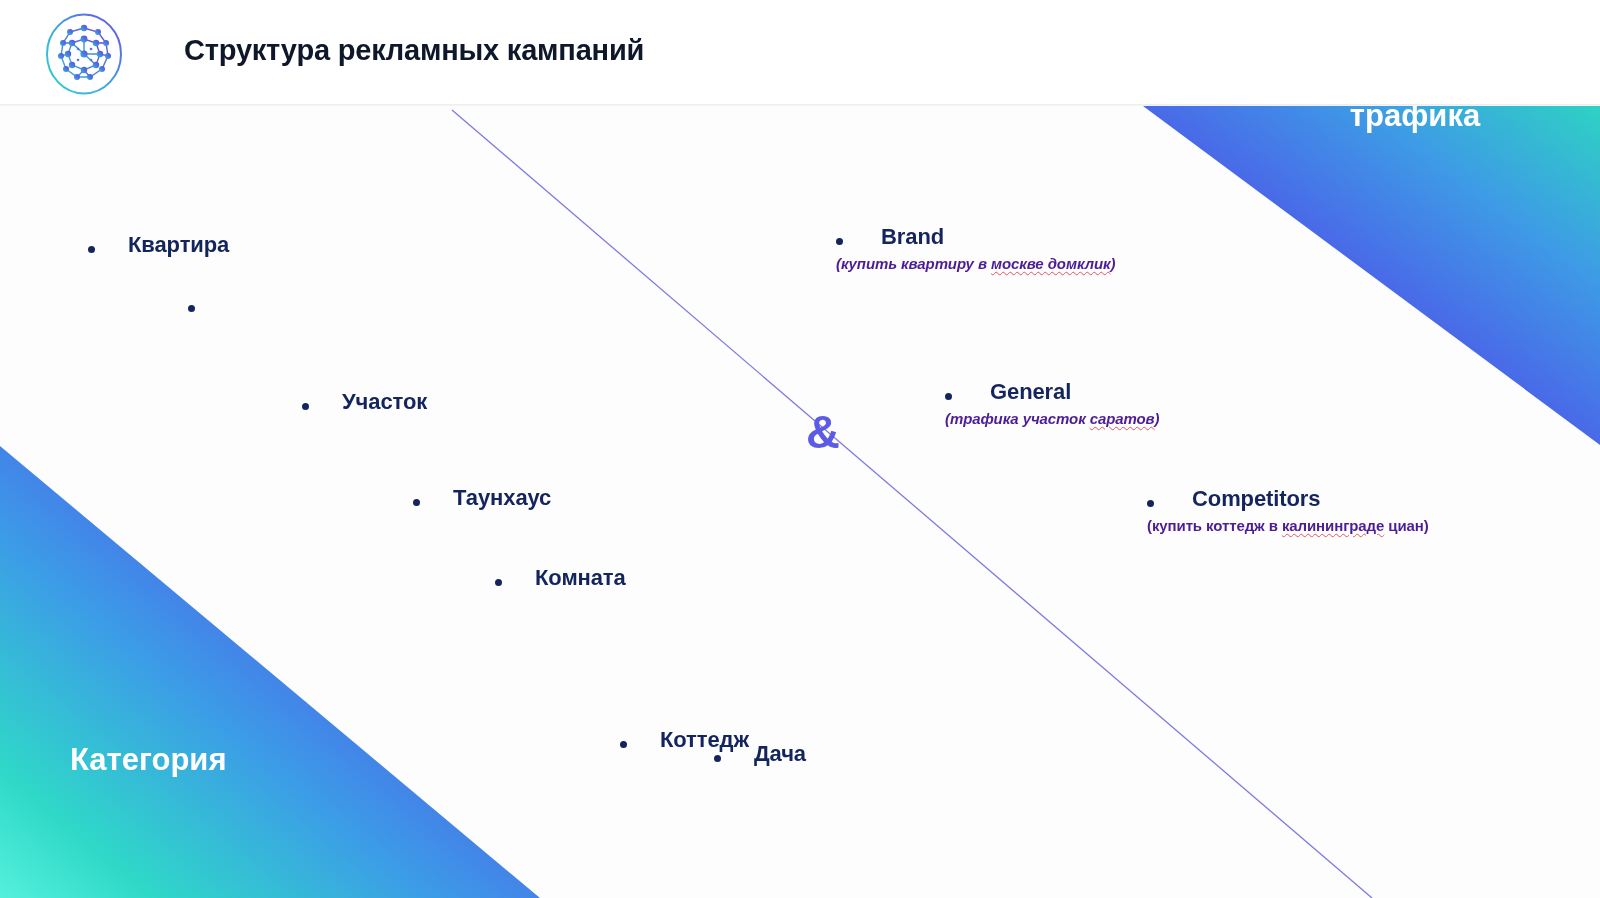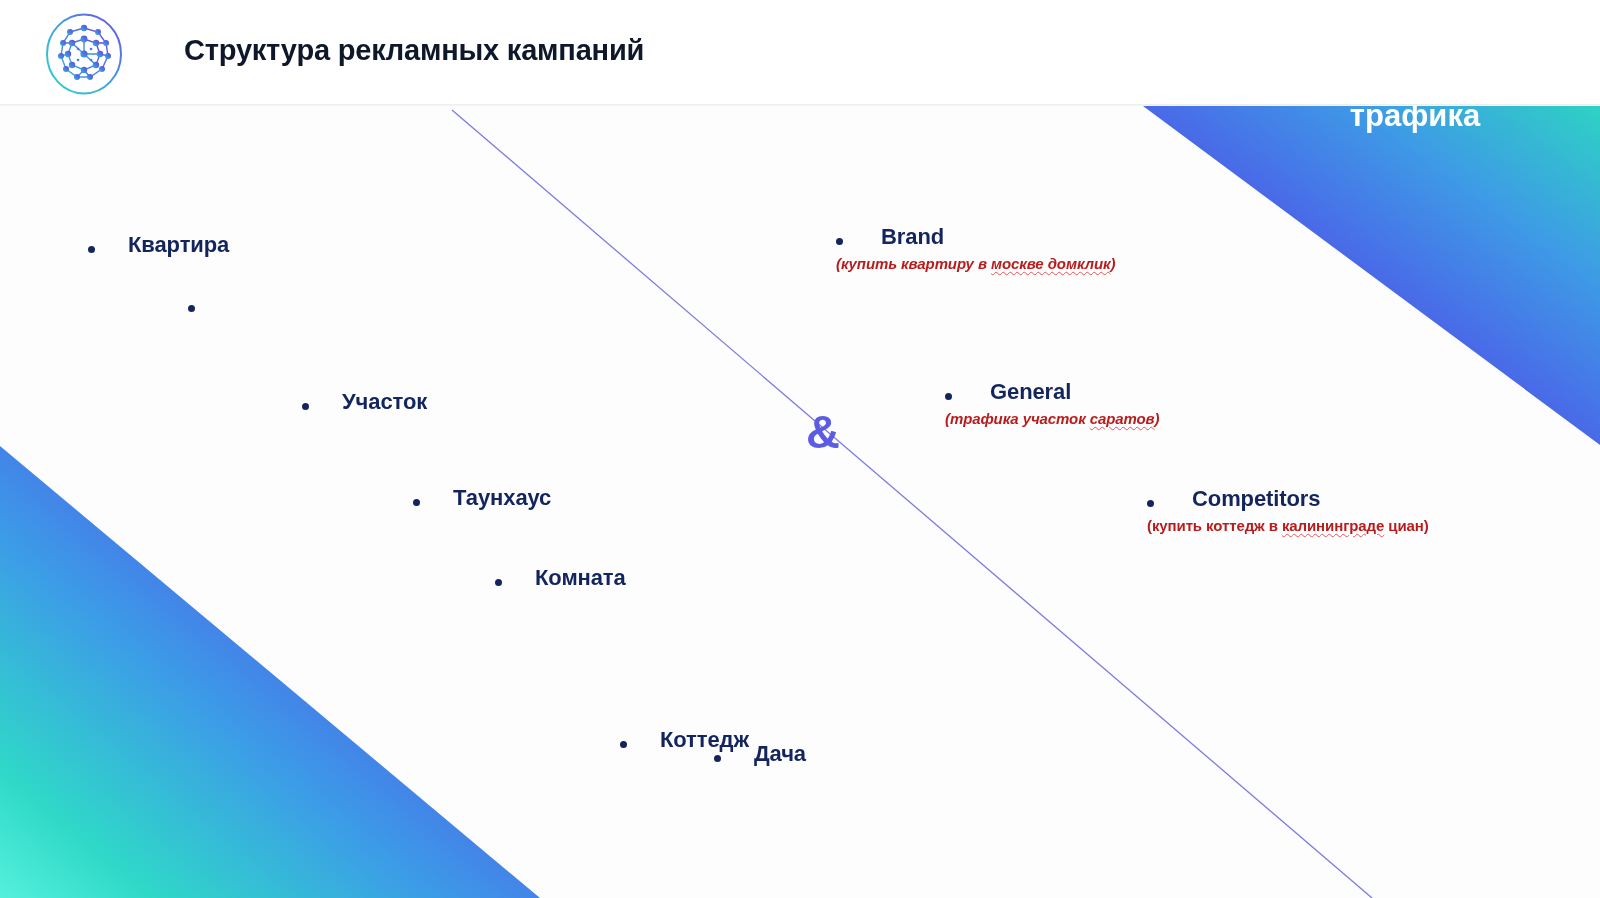"(купить квартиру в москве домклик)" .bullet-sub { color: #b91c1c -> #4c1d95 }
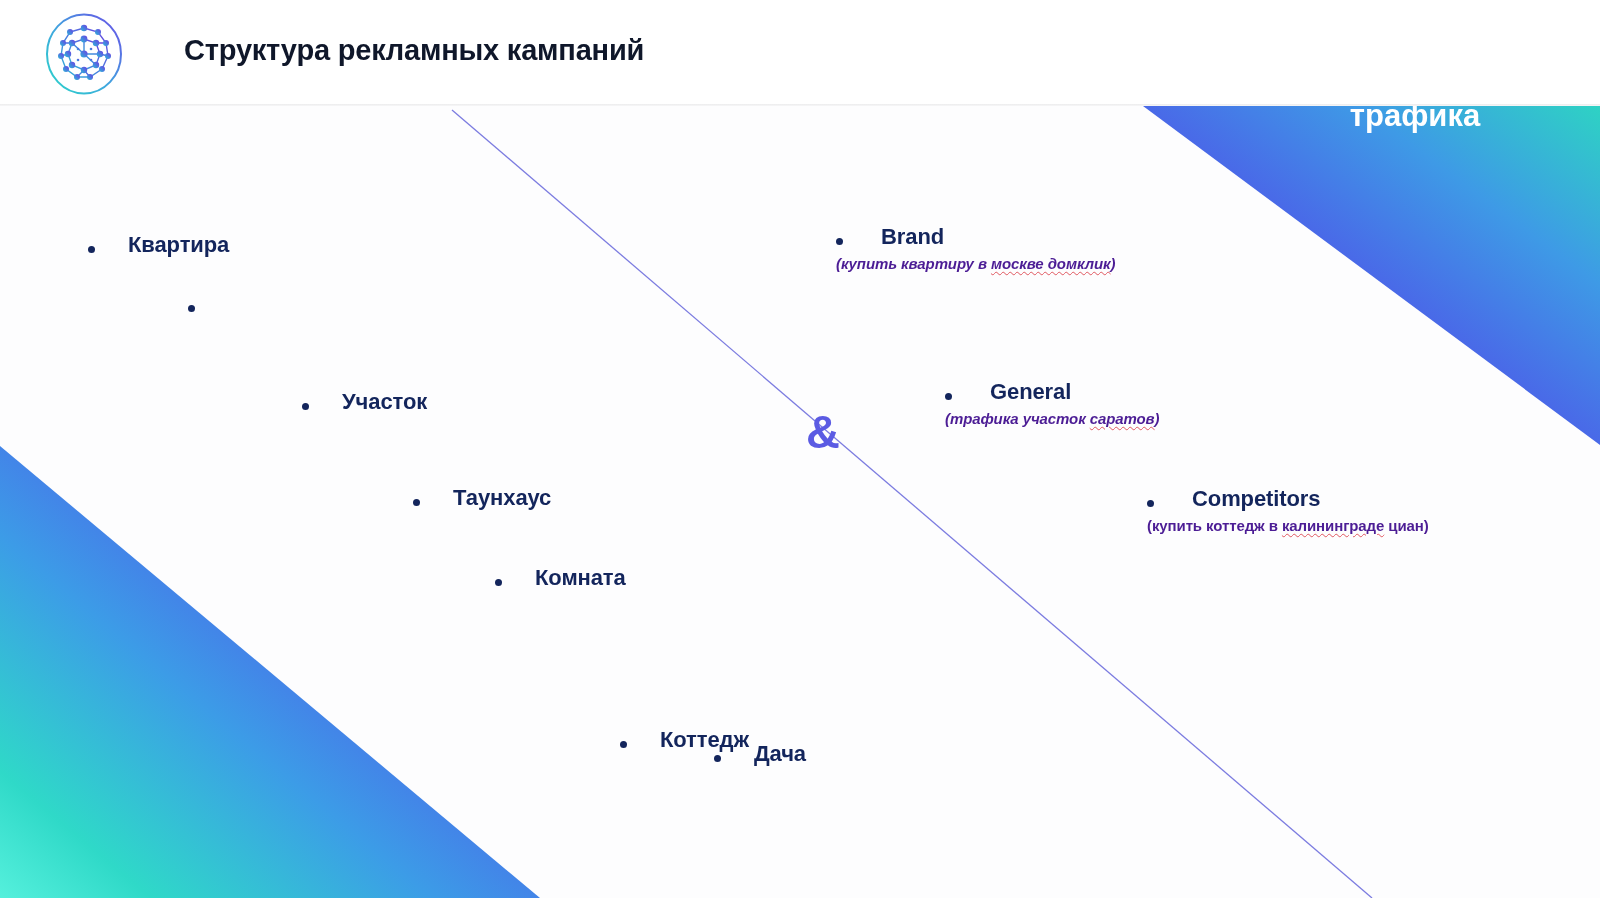"Категория" div.corner-label { html: none -> <div>Категория</div> }
